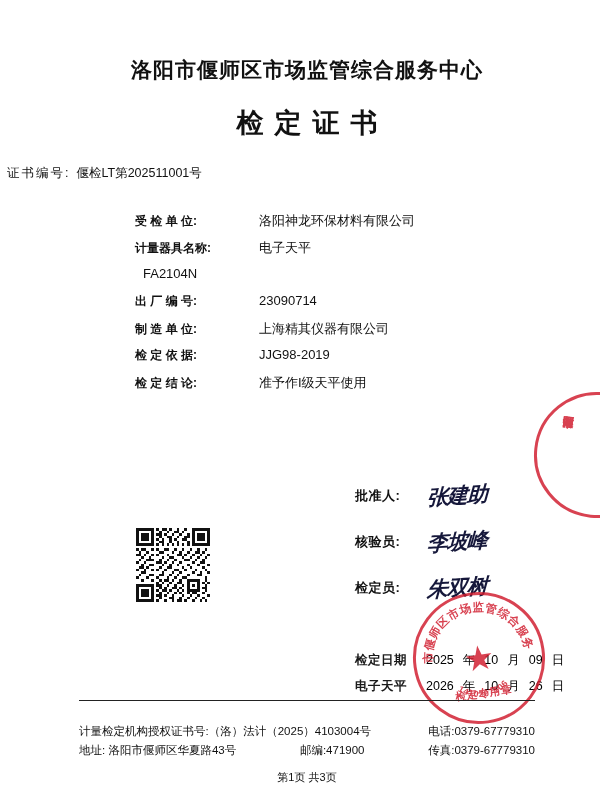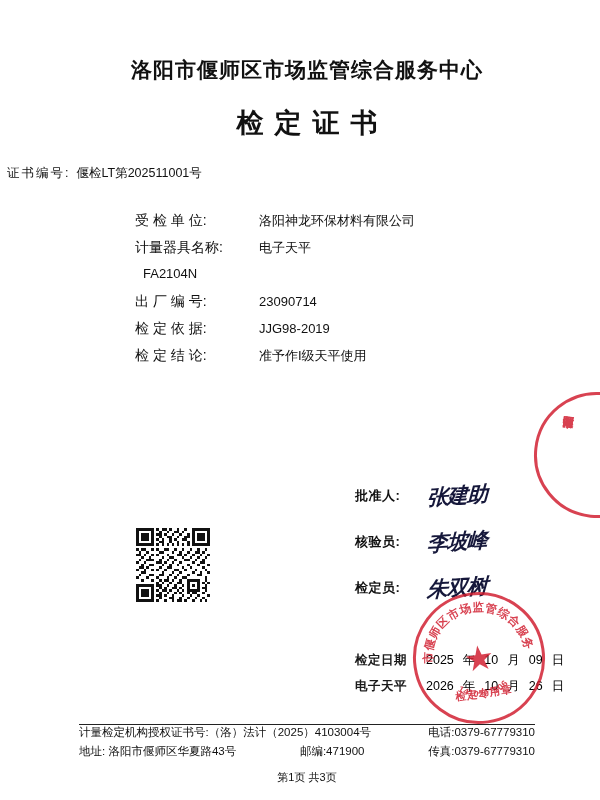"受 检 单 位:" .field-label { font-size: 14px -> 12px; font-weight: normal -> bold }
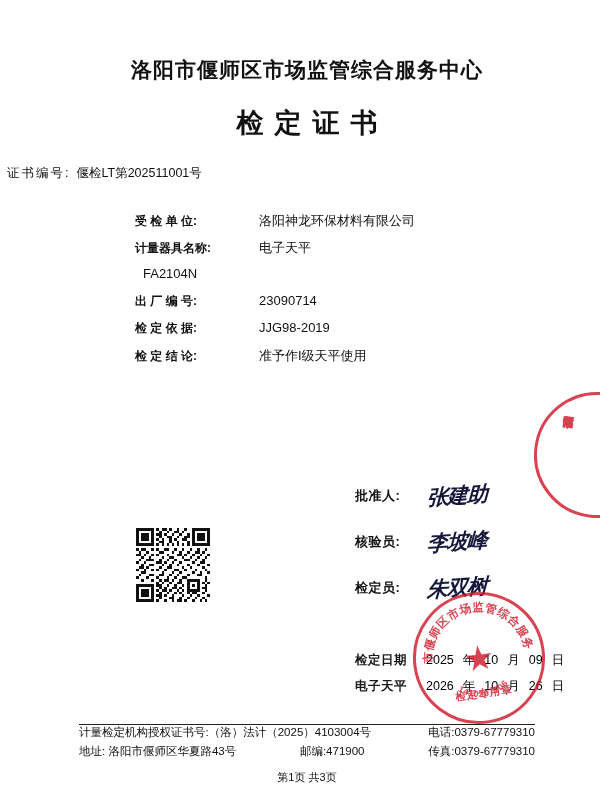"制 造 单 位:" div.field-row { html: none -> <div> <span>制 造 单 位:</span> <span>上海精其仪器有限公司</span> </div> }
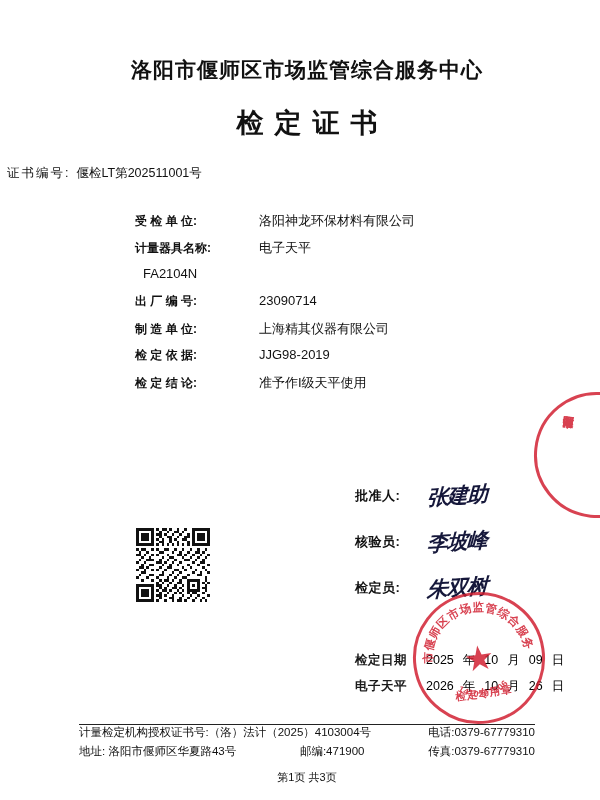"计量检定机构授权证书号:（洛）法计（2025）4103004号" .footer { padding-top: 0 -> 23px; top: 724px -> 700px }
